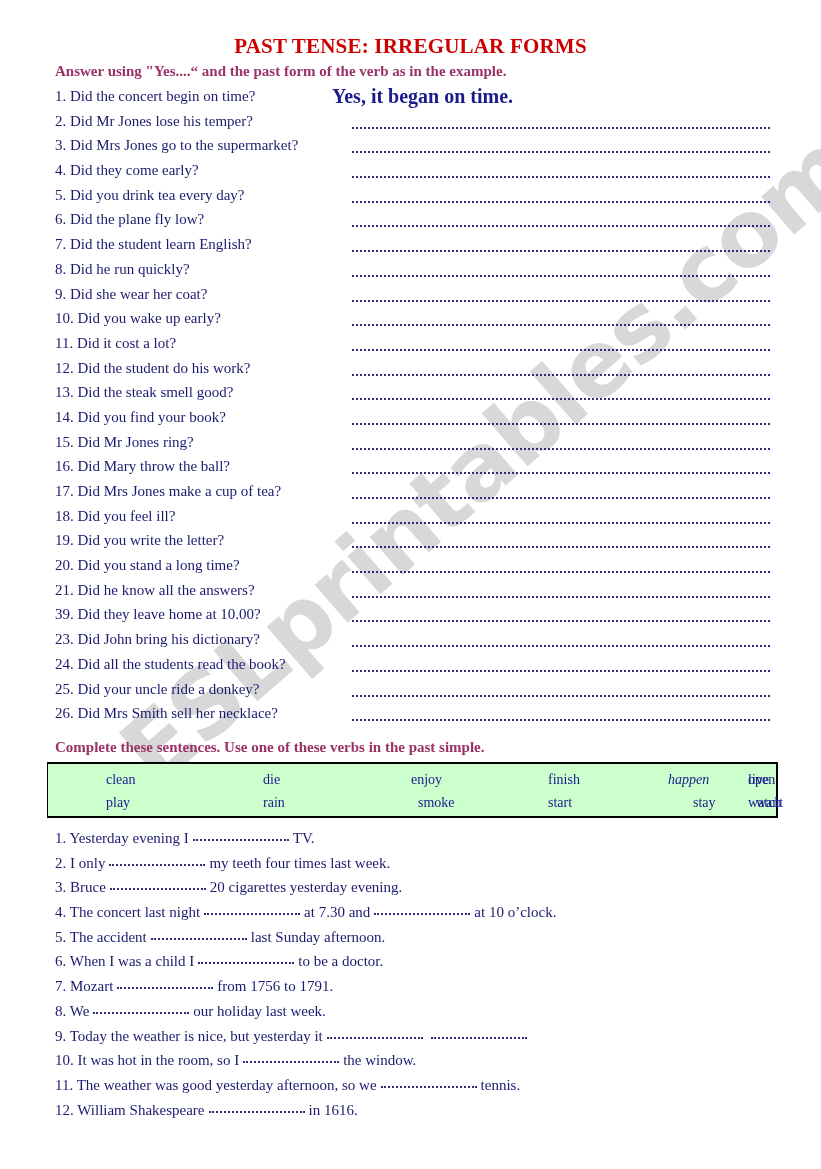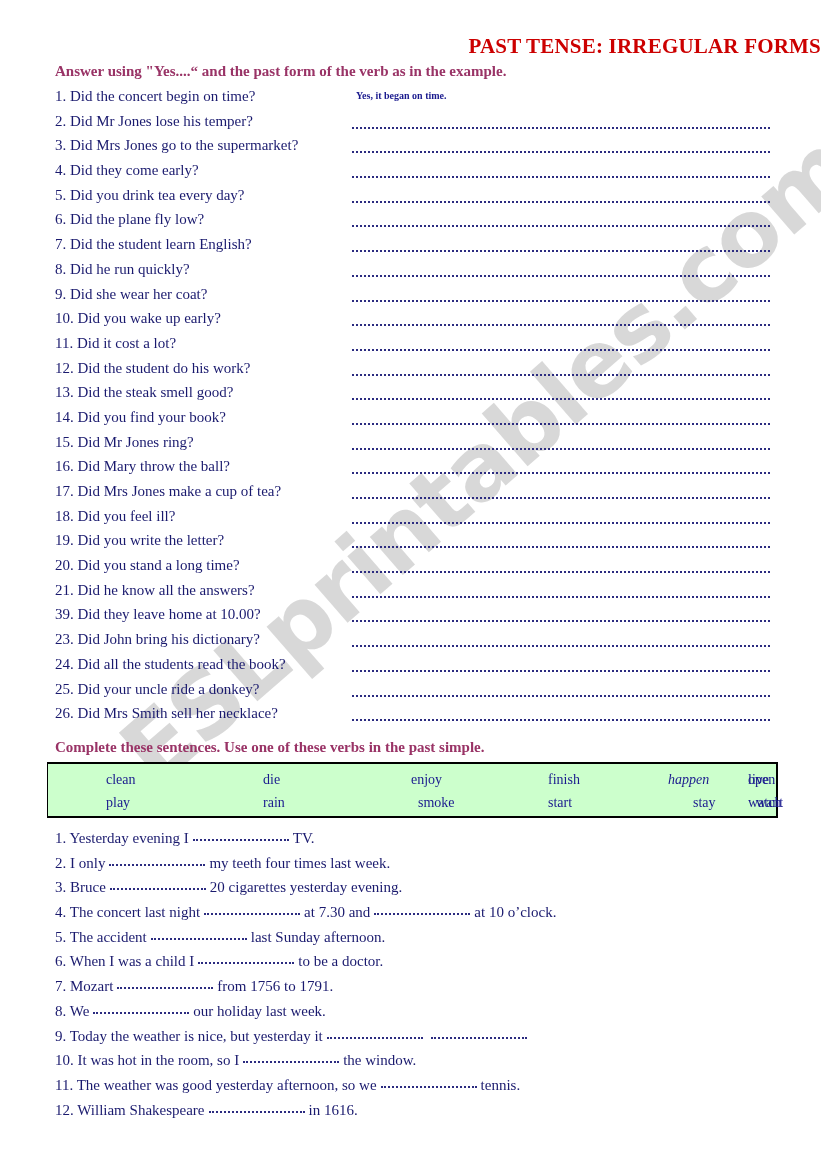"PAST TENSE: IRREGULAR FORMS" .title { text-align: right -> center }
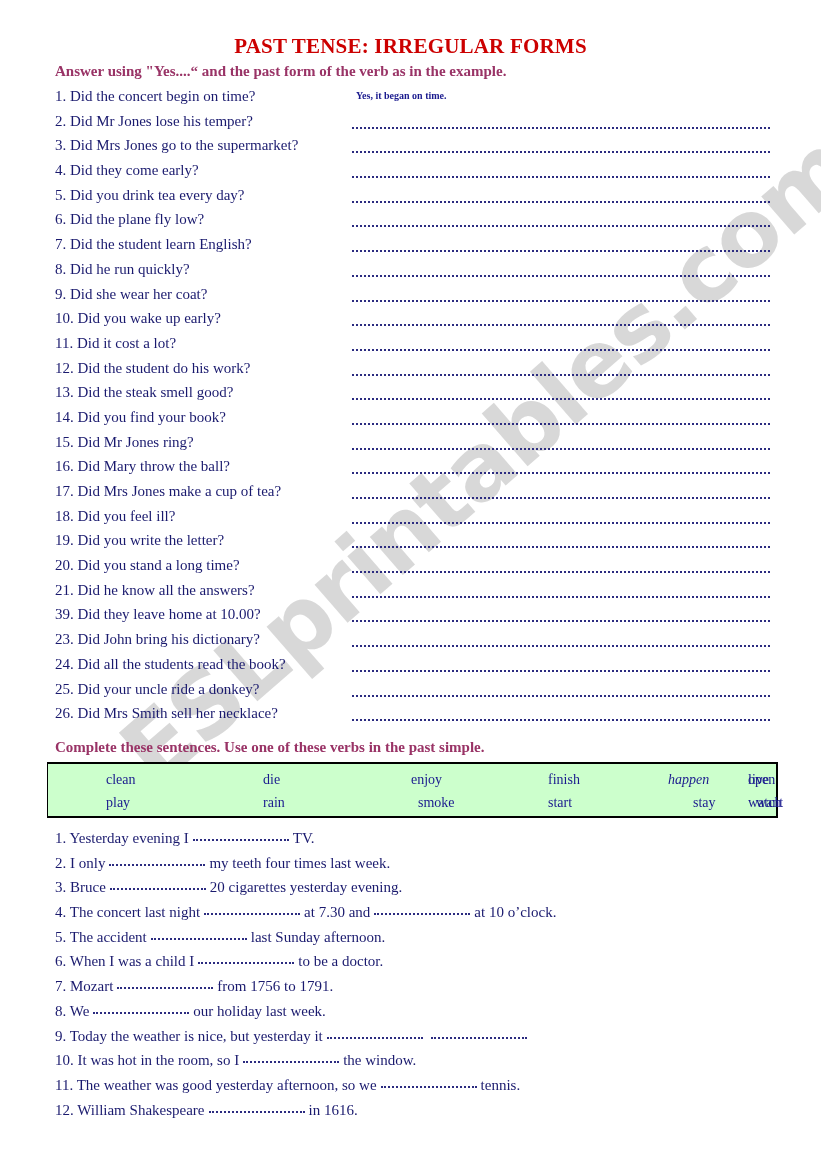"Yes, it began on time." .a-example { font-size: 10px -> 20px; left: 356px -> 332px }
